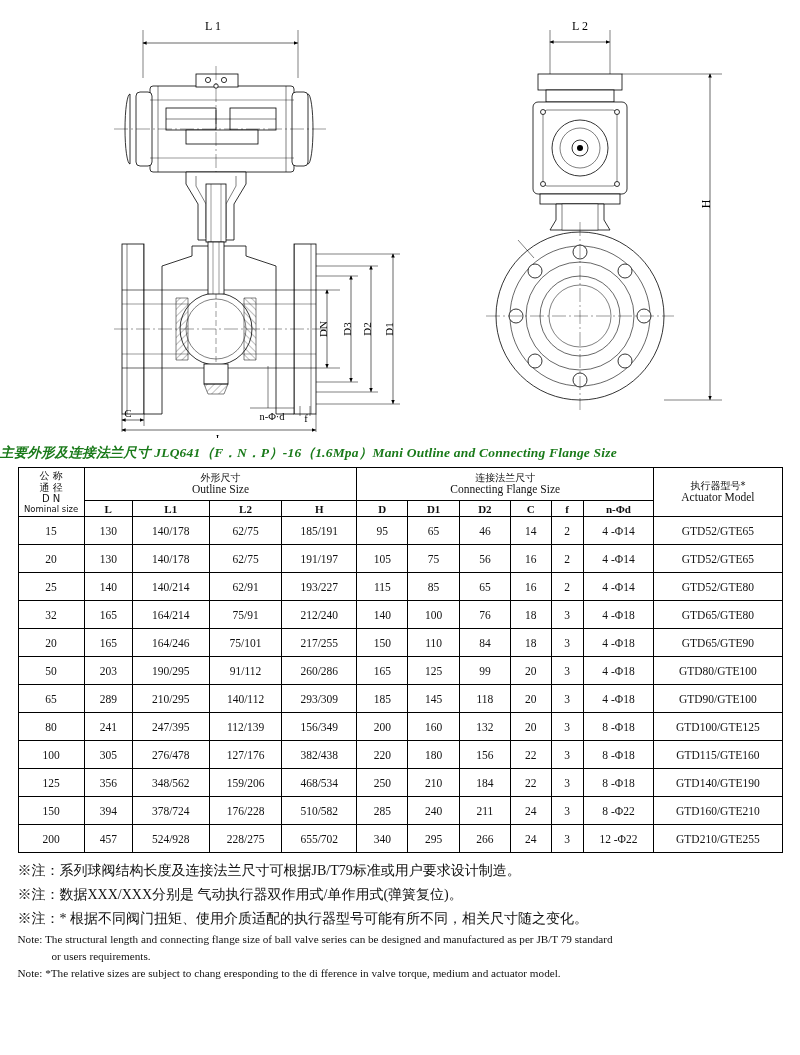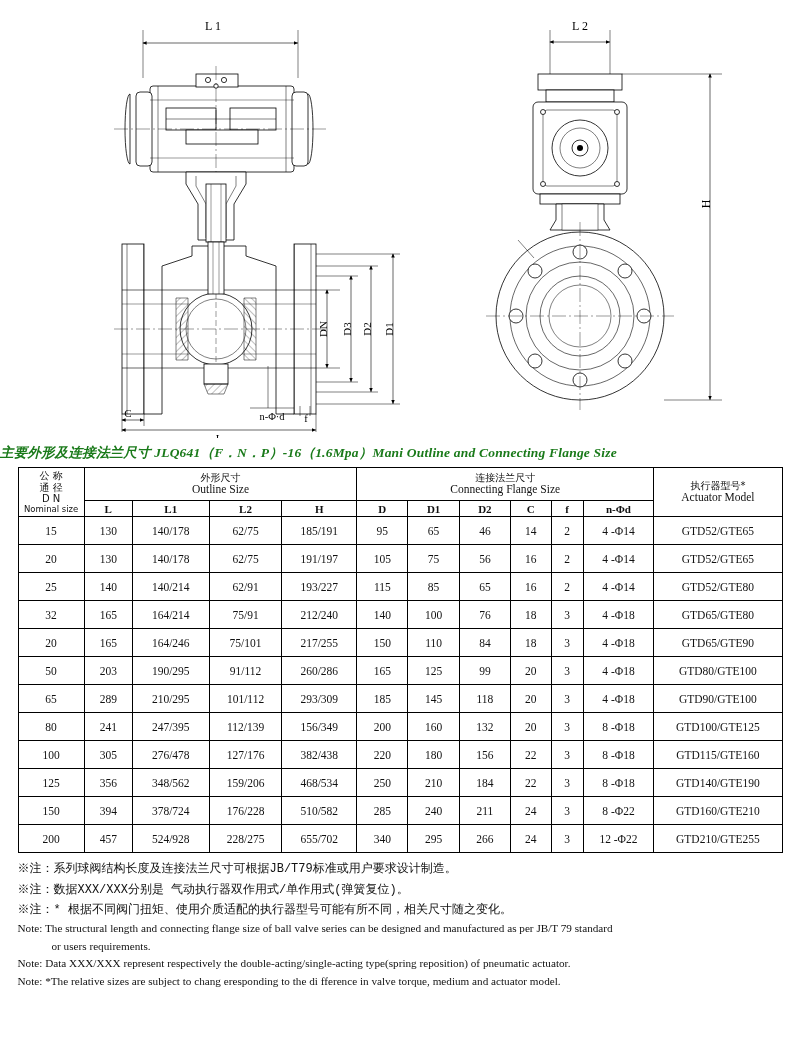"101/112" td.row { text: 101/112 -> 140/112 }
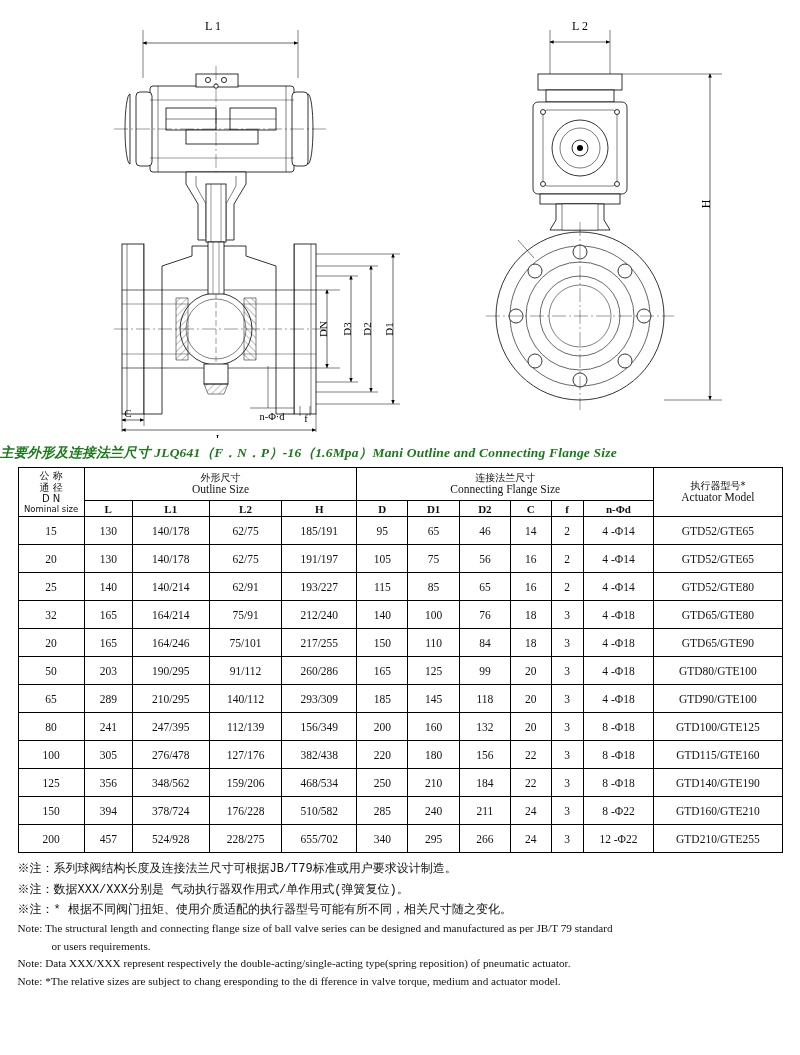"※注：系列球阀结构长度及连接法兰尺寸可根据JB/T79标准或用户要求设计制造。" .notes .cnline { font-family: Liberation Mono, monospace -> Liberation Serif, serif; font-size: 12px -> 14px }
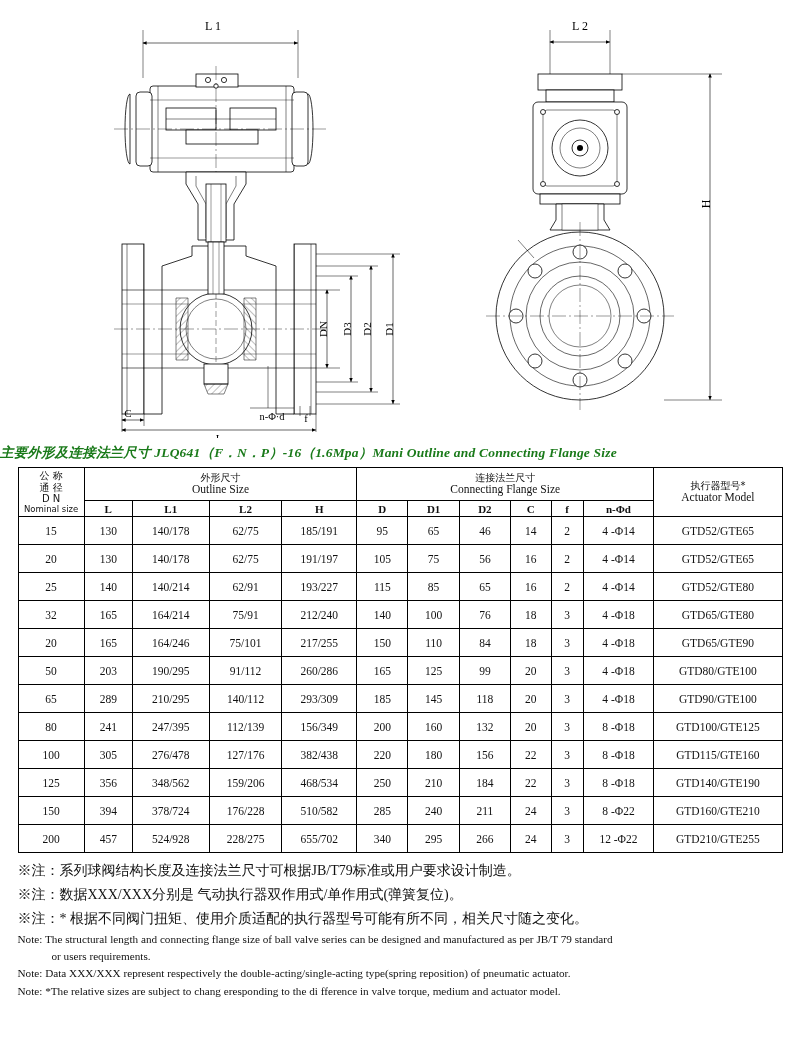"Note: Data XXX/XXX represent" div.en { html: <div>Note: Data XXX/XXX represent respectively the double-acting/single-acting type(spring reposition) of pneumatic actuator.</div> -> none }
